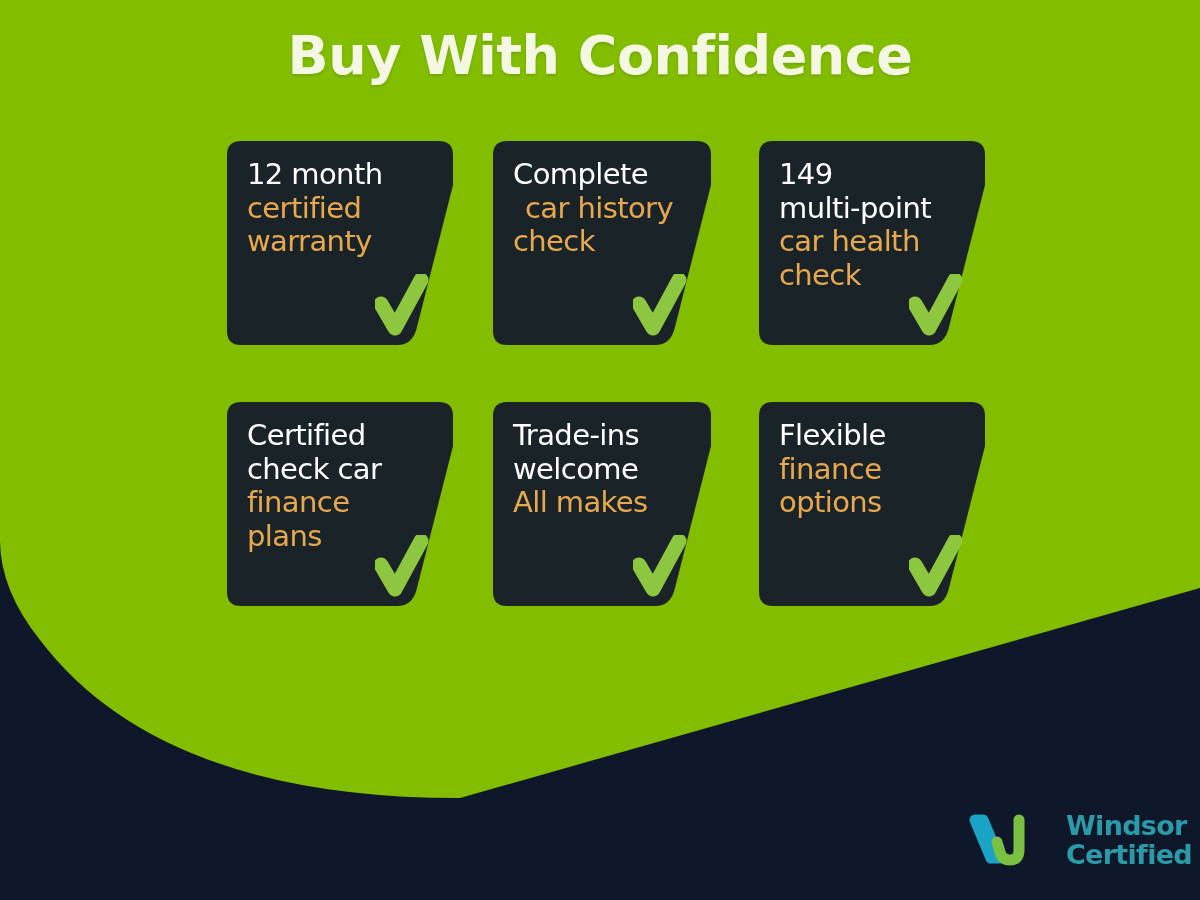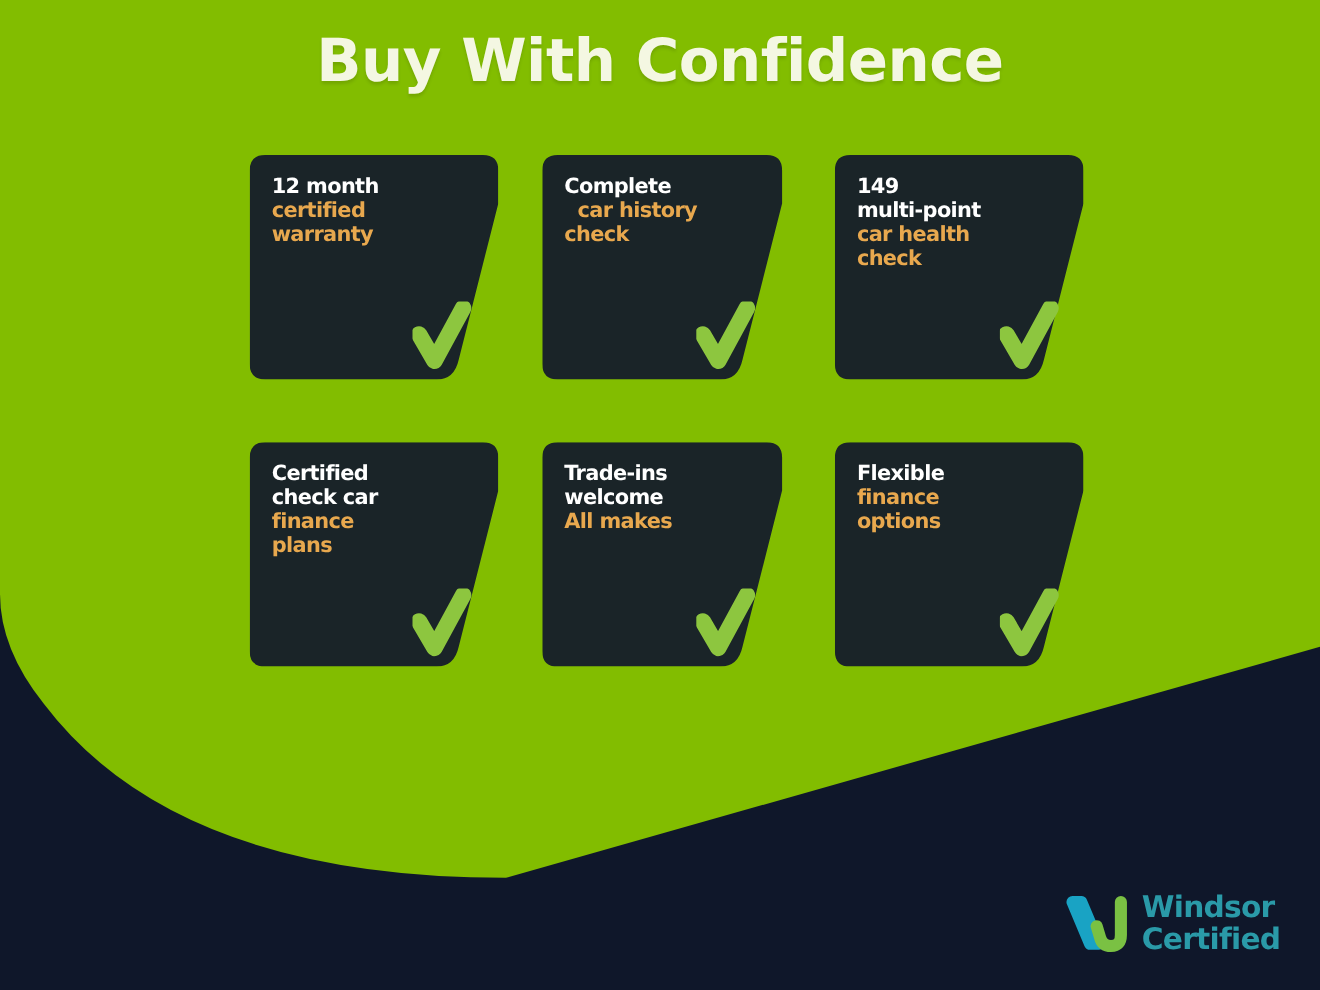"12 month" .card-text { font-size: 19px -> 29px; font-weight: bold -> normal }
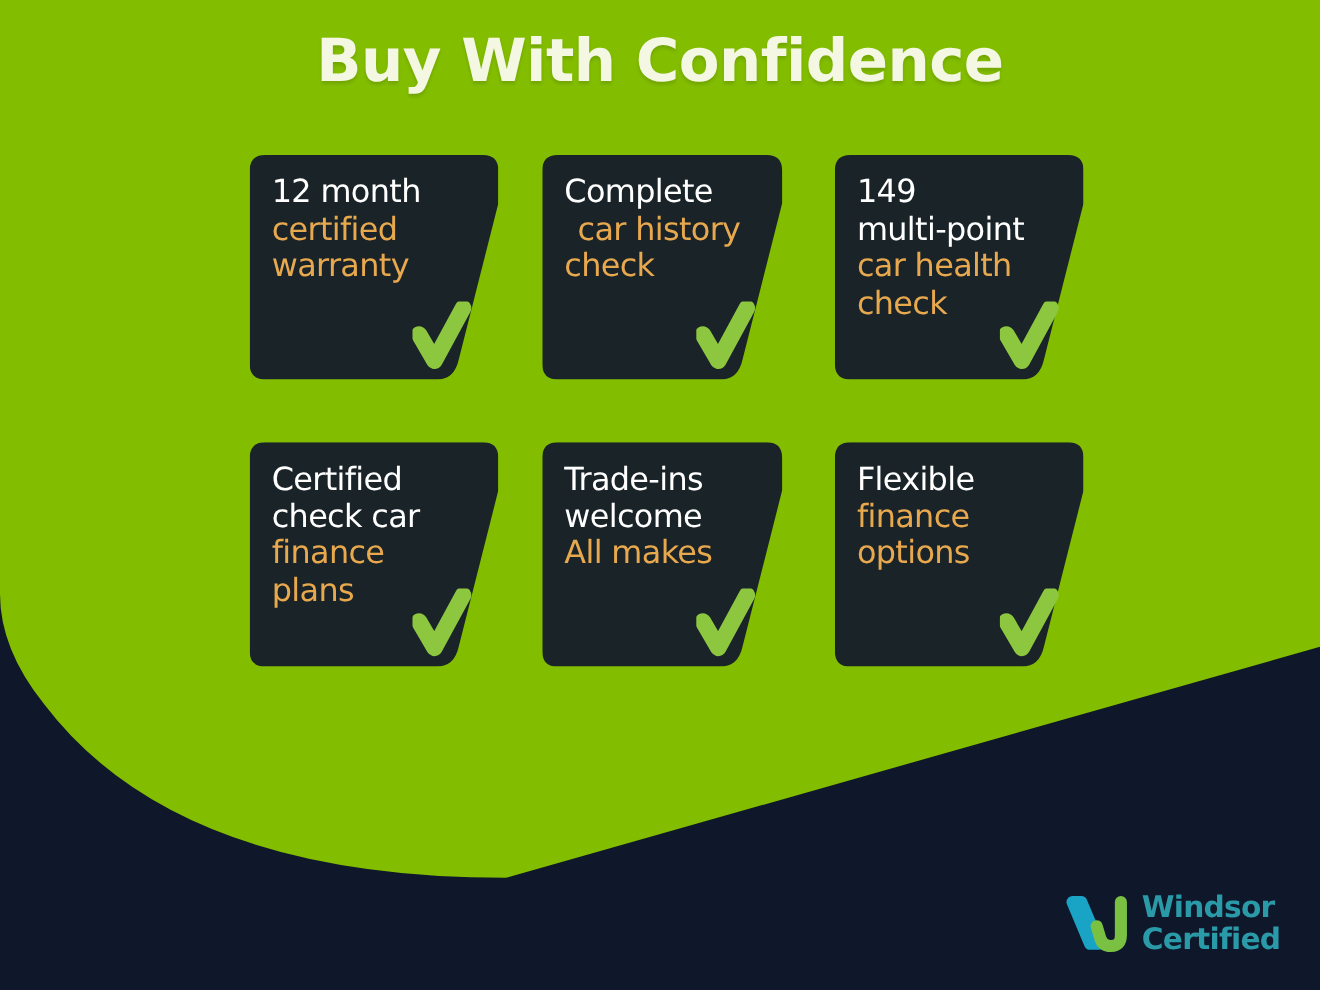"Windsor" #logo-text { margin-left: none -> 28px }
